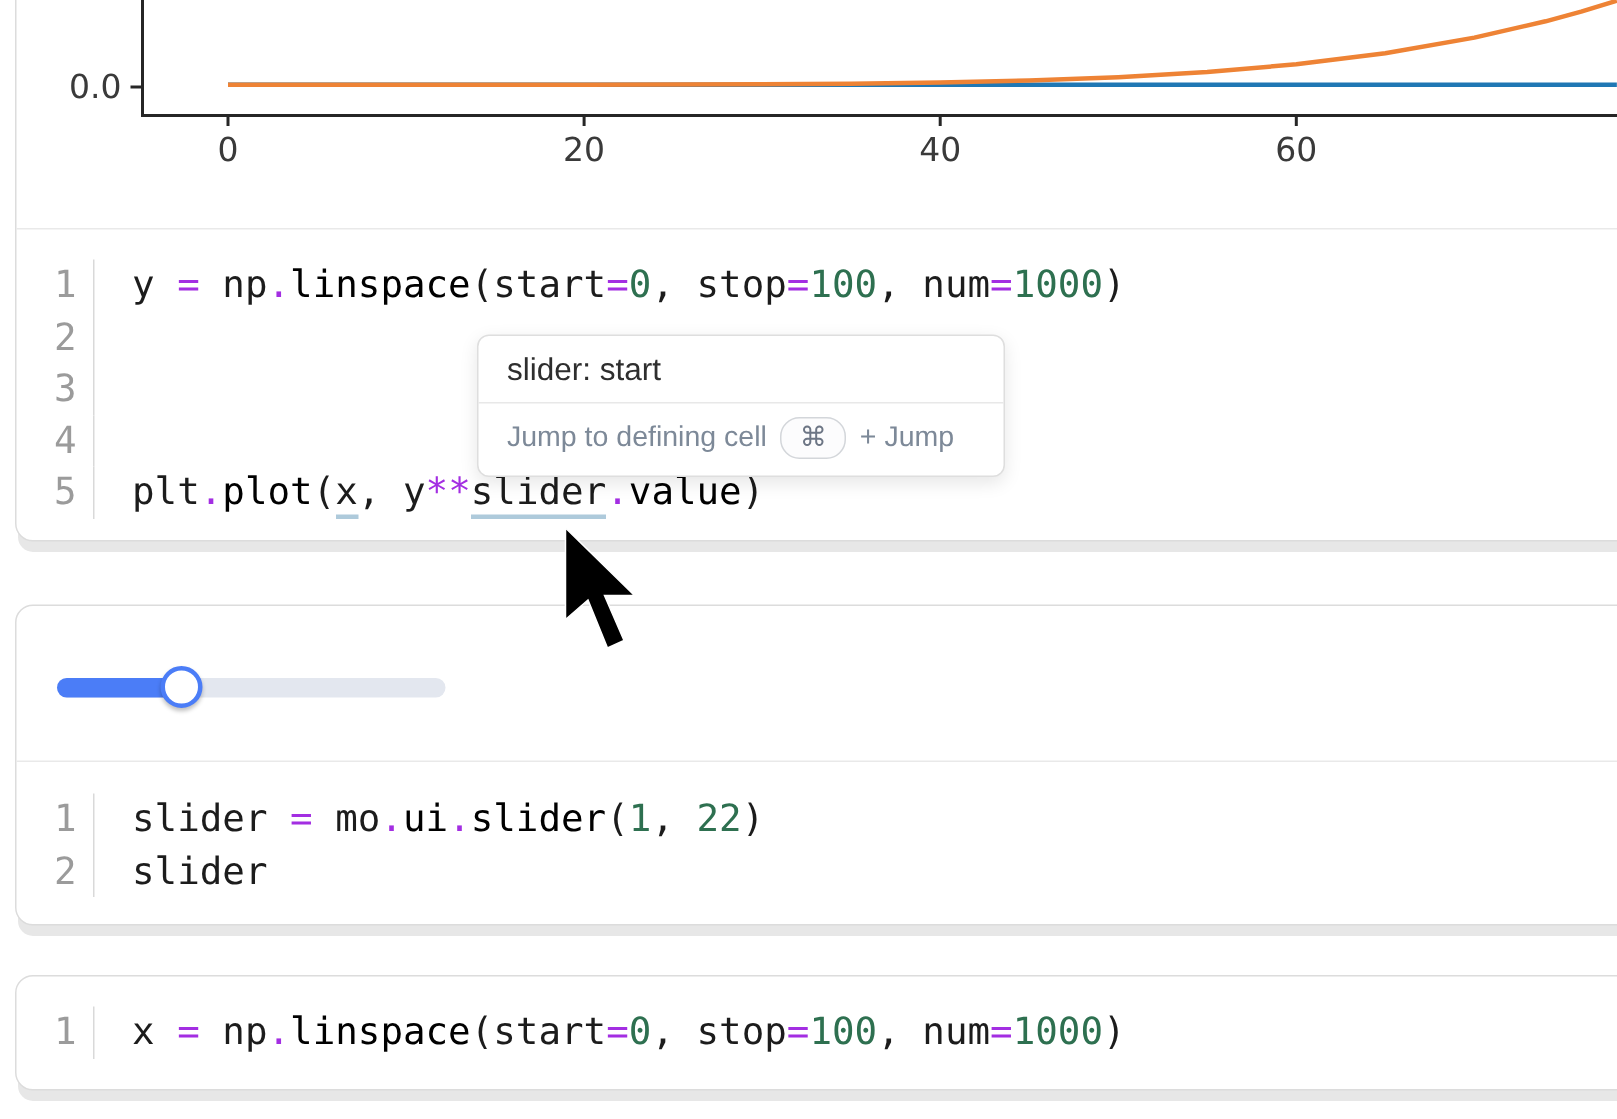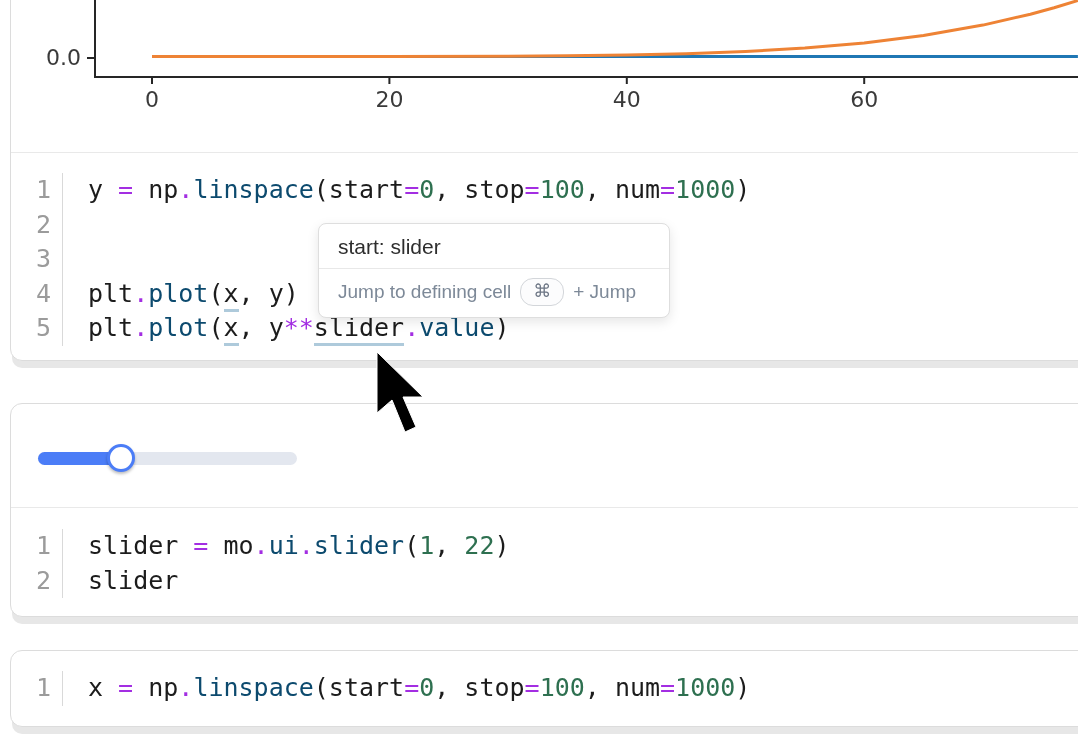"linspace" .tk-fn { color: #0c4a6e -> #000000 }
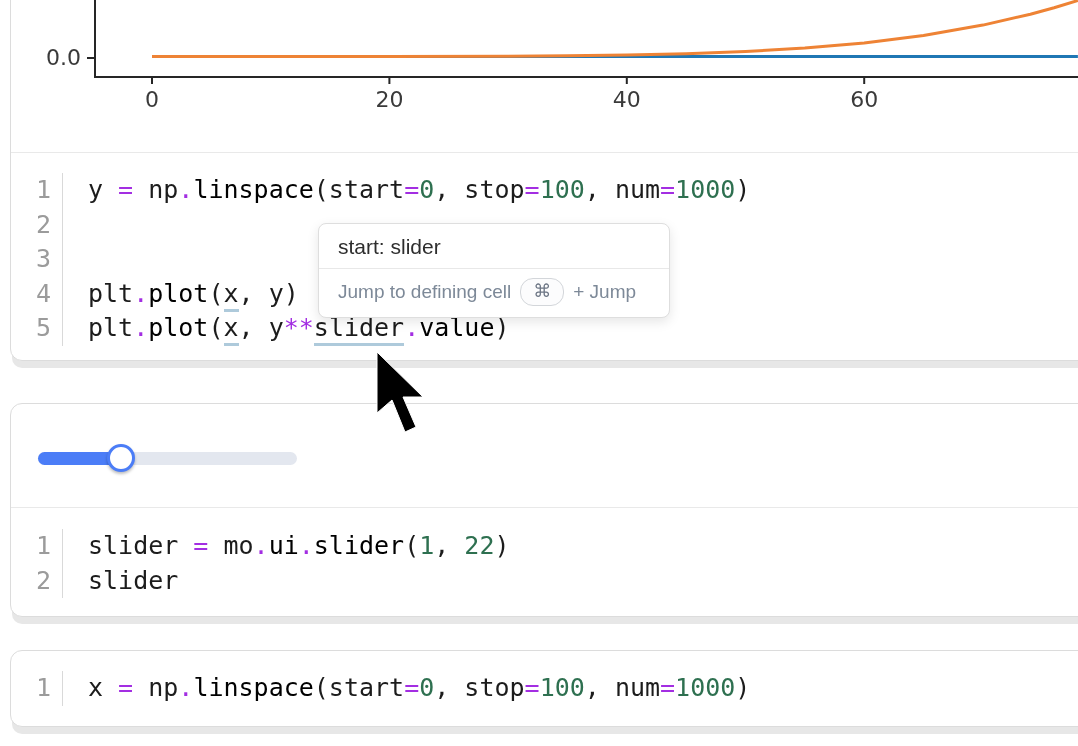"start: slider" div.tooltip-title { text: start: slider -> slider: start }
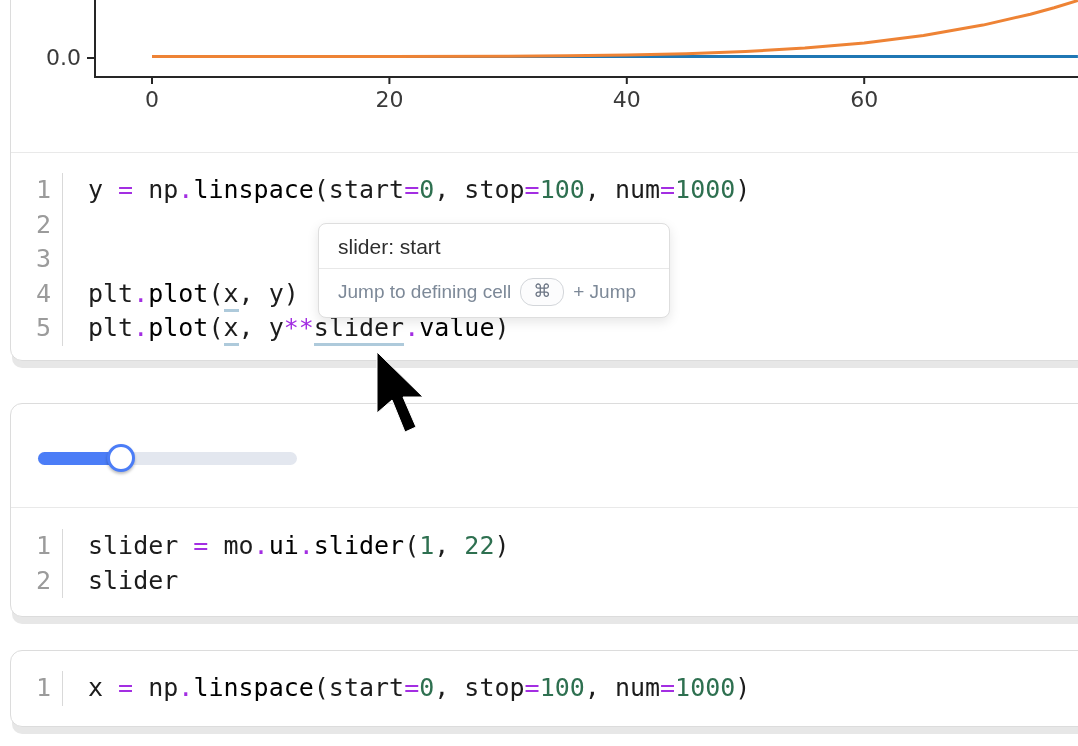"plt.plot(x, y)" span.code-text { html: <span><span>plt</span><span>.</span><span>plot</span><span>(</span><span>x</span><span>, y)</span></span> -> none }
